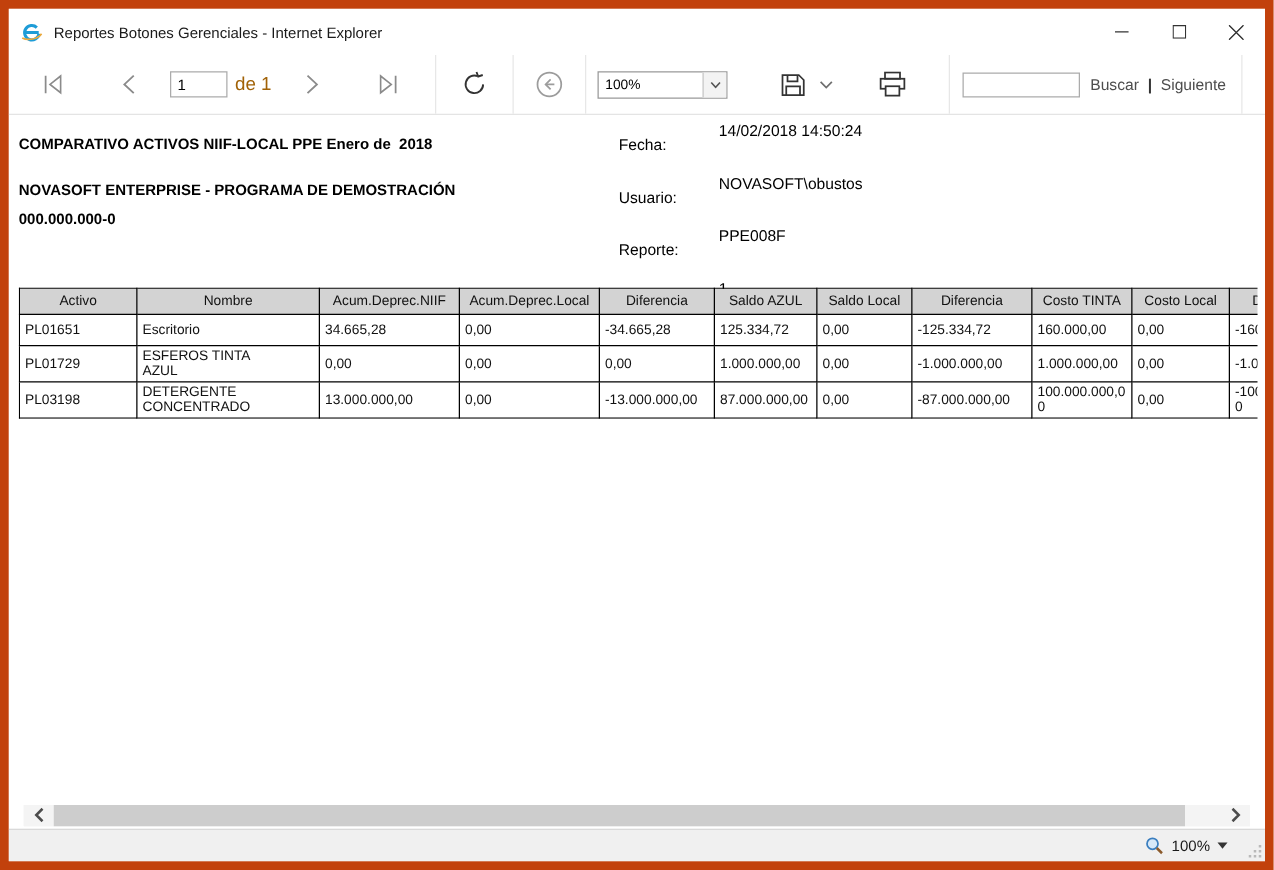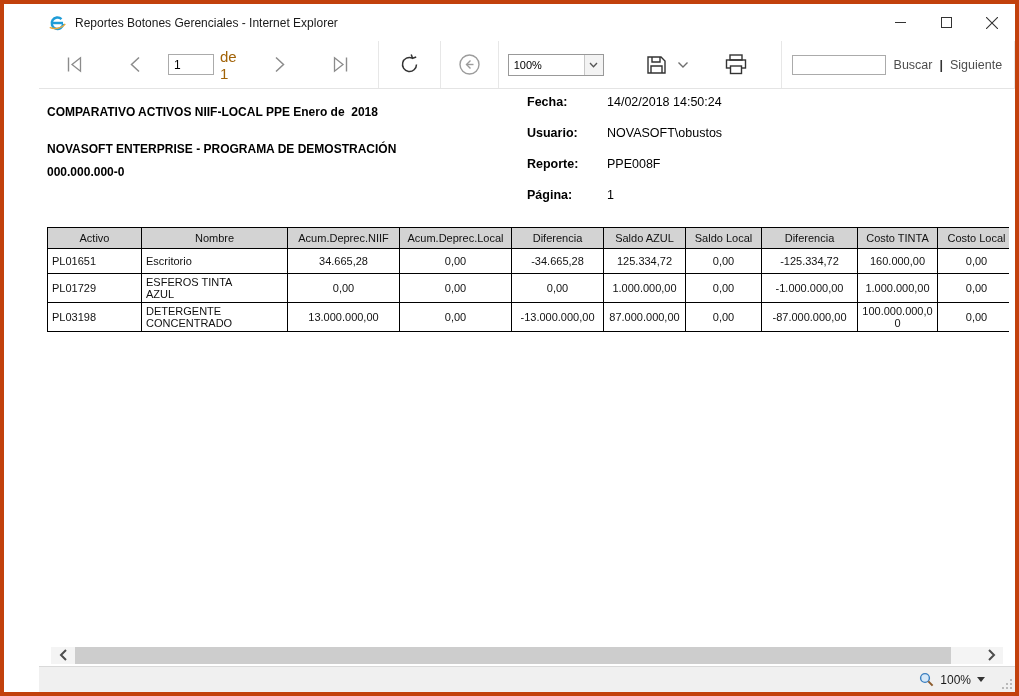"Reportes Botones Gerenciales - Internet" .window { border: 4px solid #c2410c -> 7px solid #c2410c; padding-left: 35px -> none }
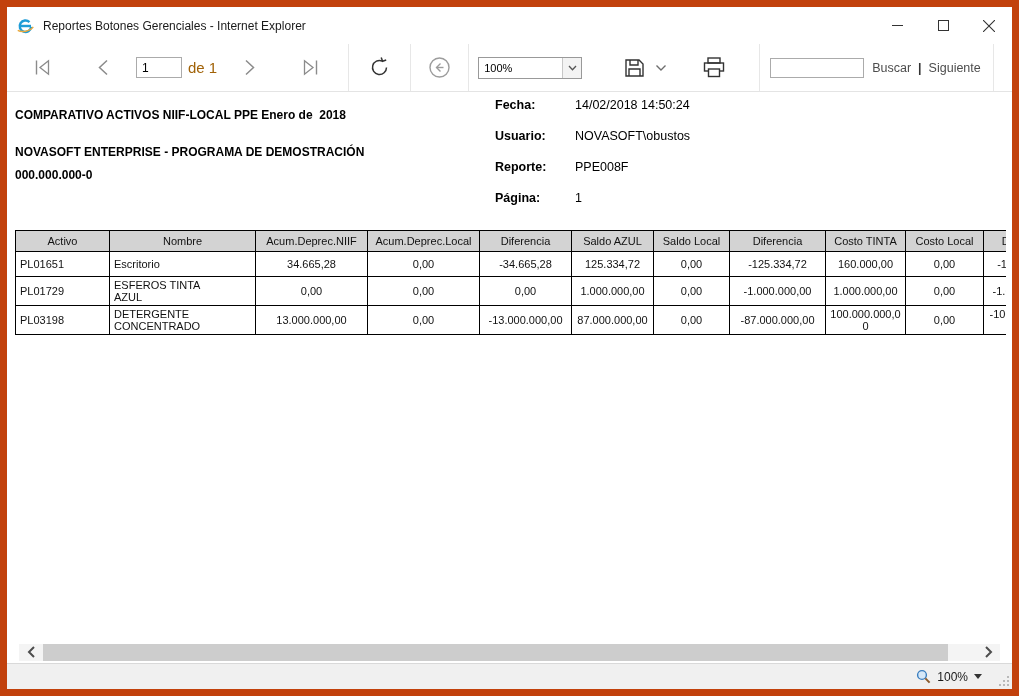"Fecha:" .meta-label { font-weight: bold -> normal; margin-top: none -> 11px }
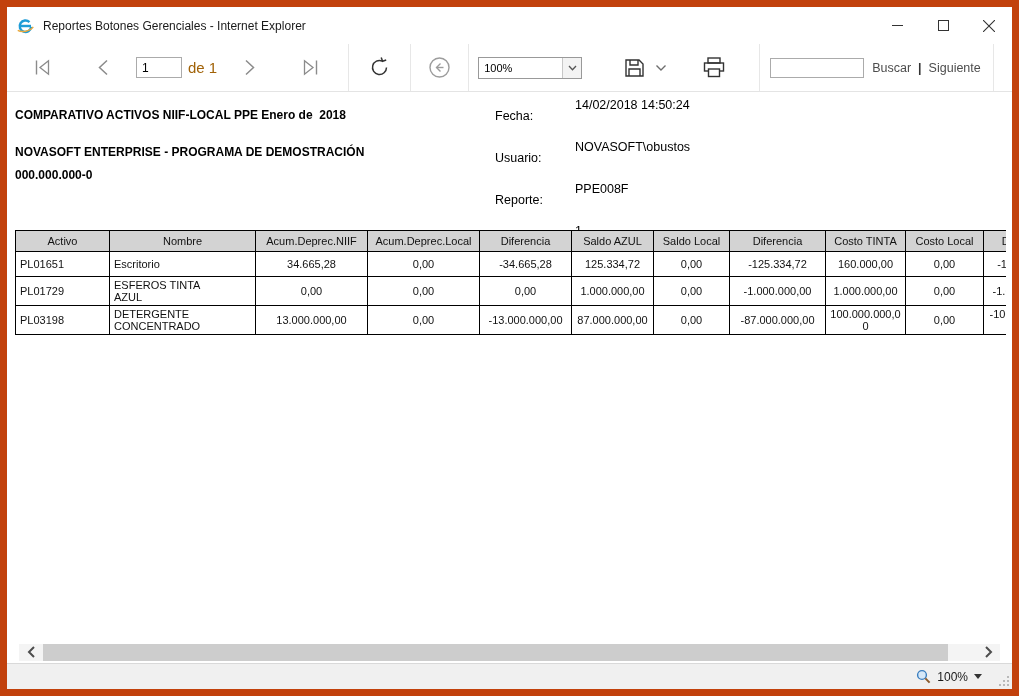"34.665,28" table.rpt td.cr { text-align: center -> left }
